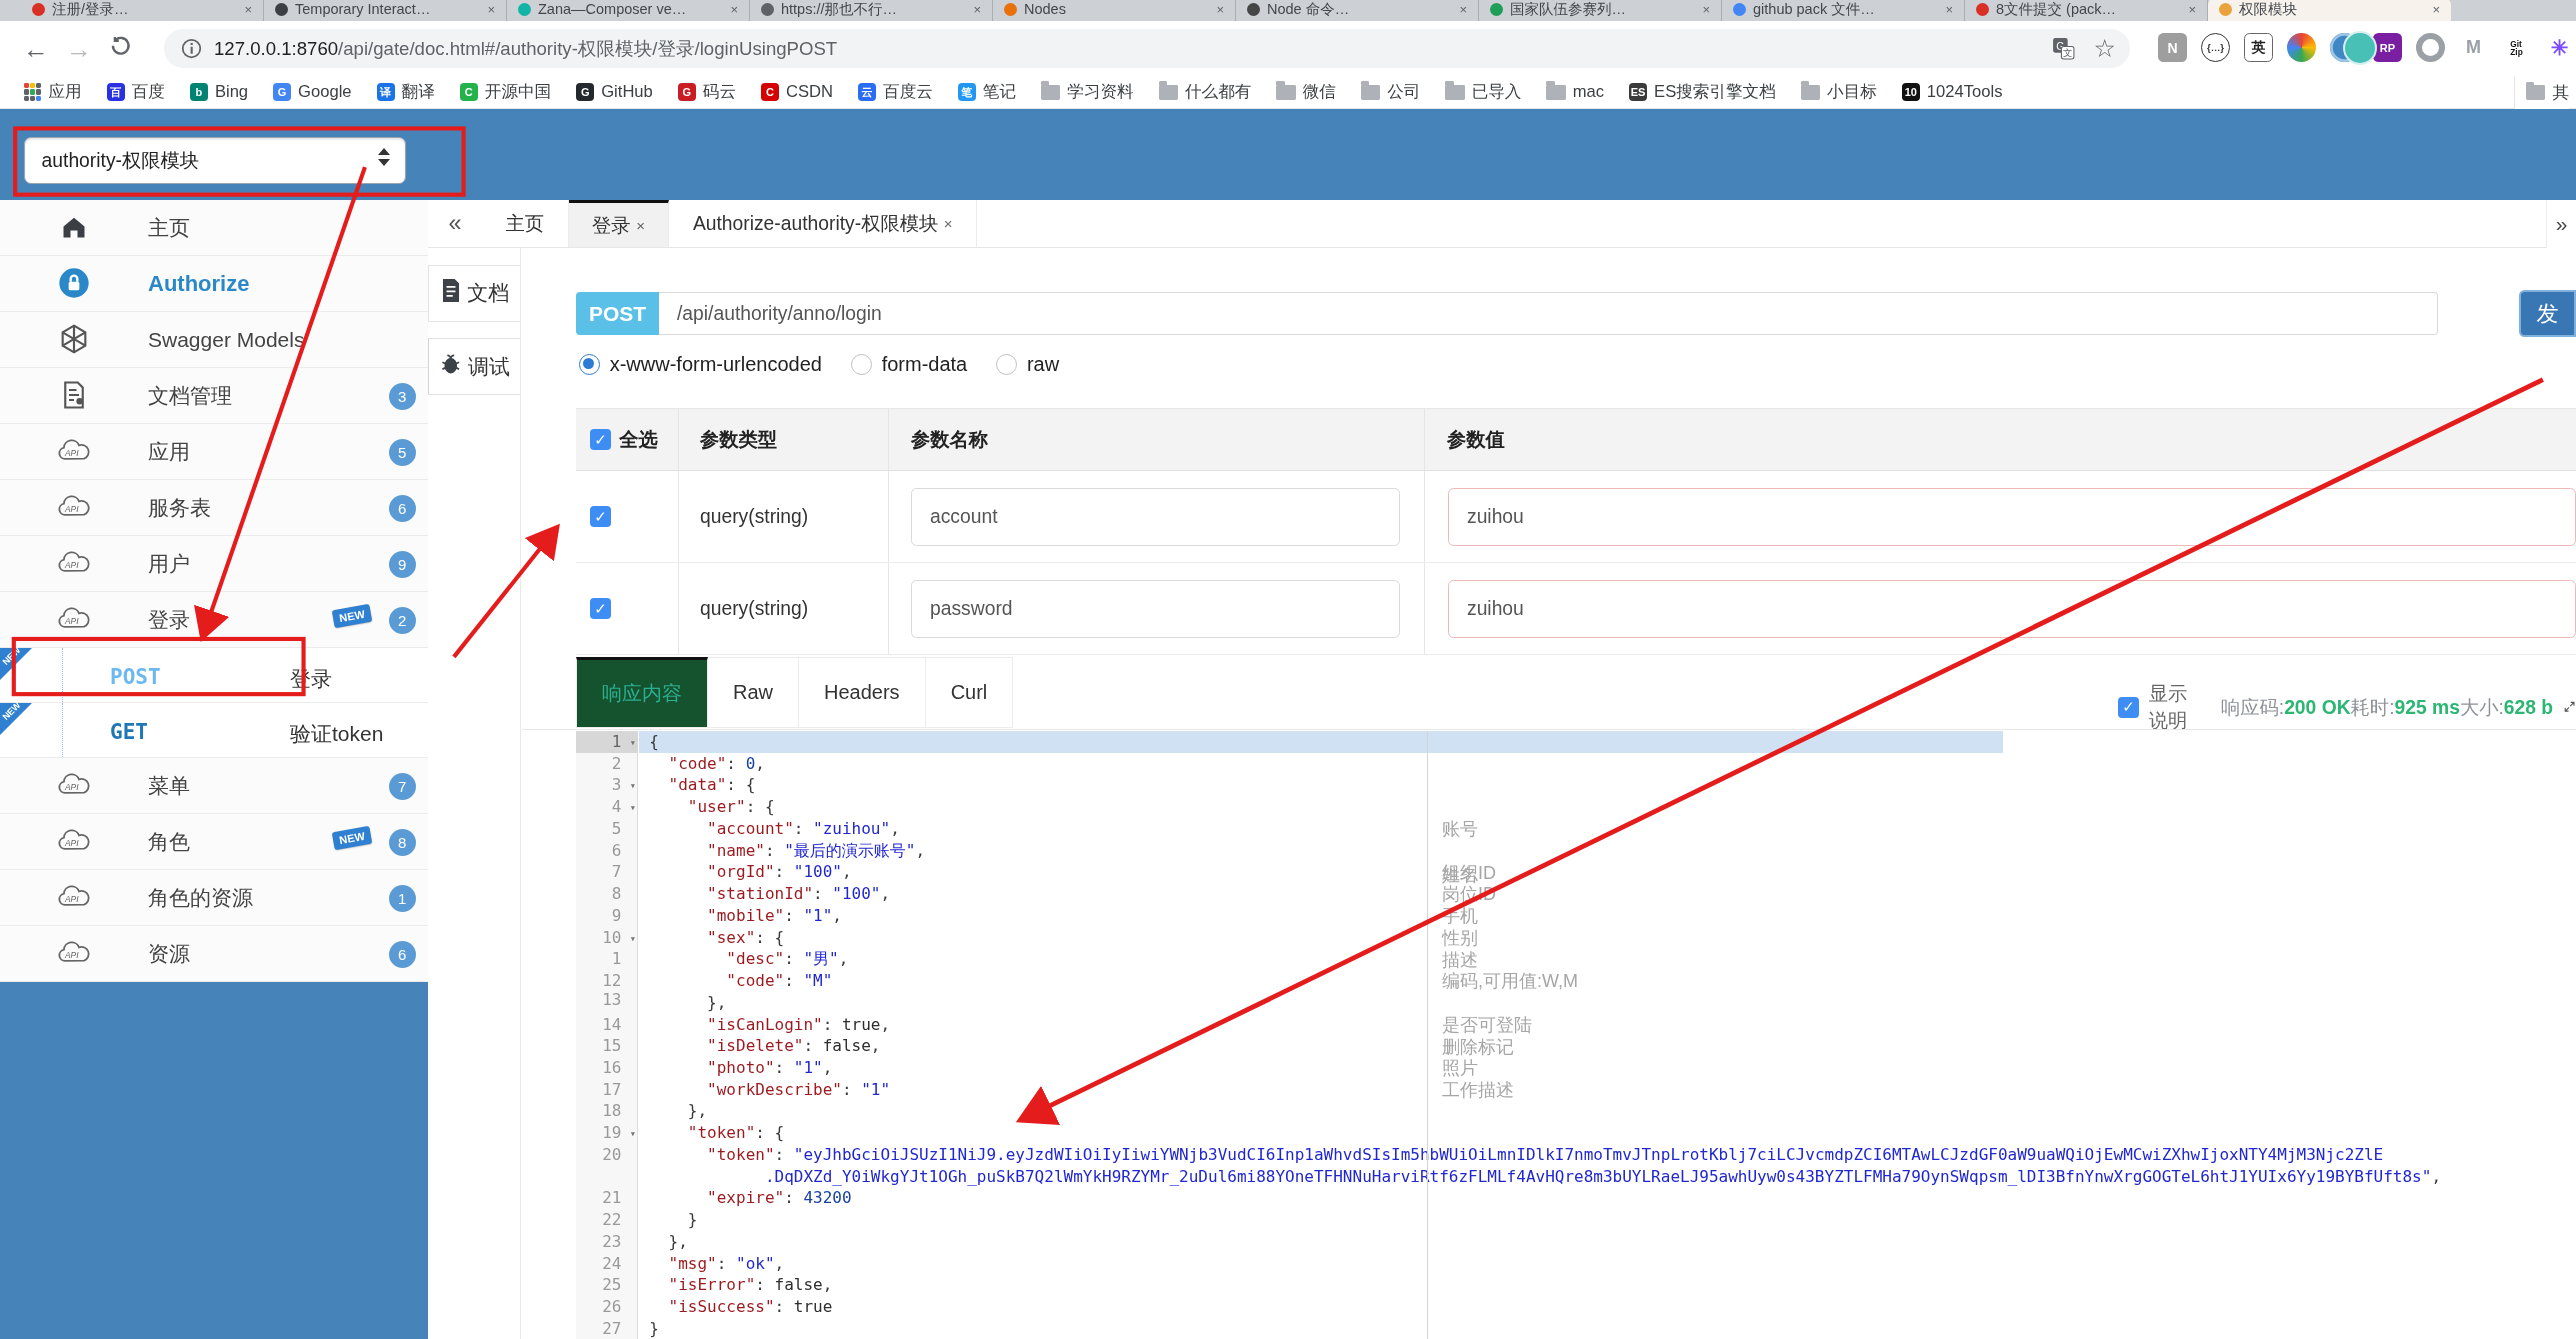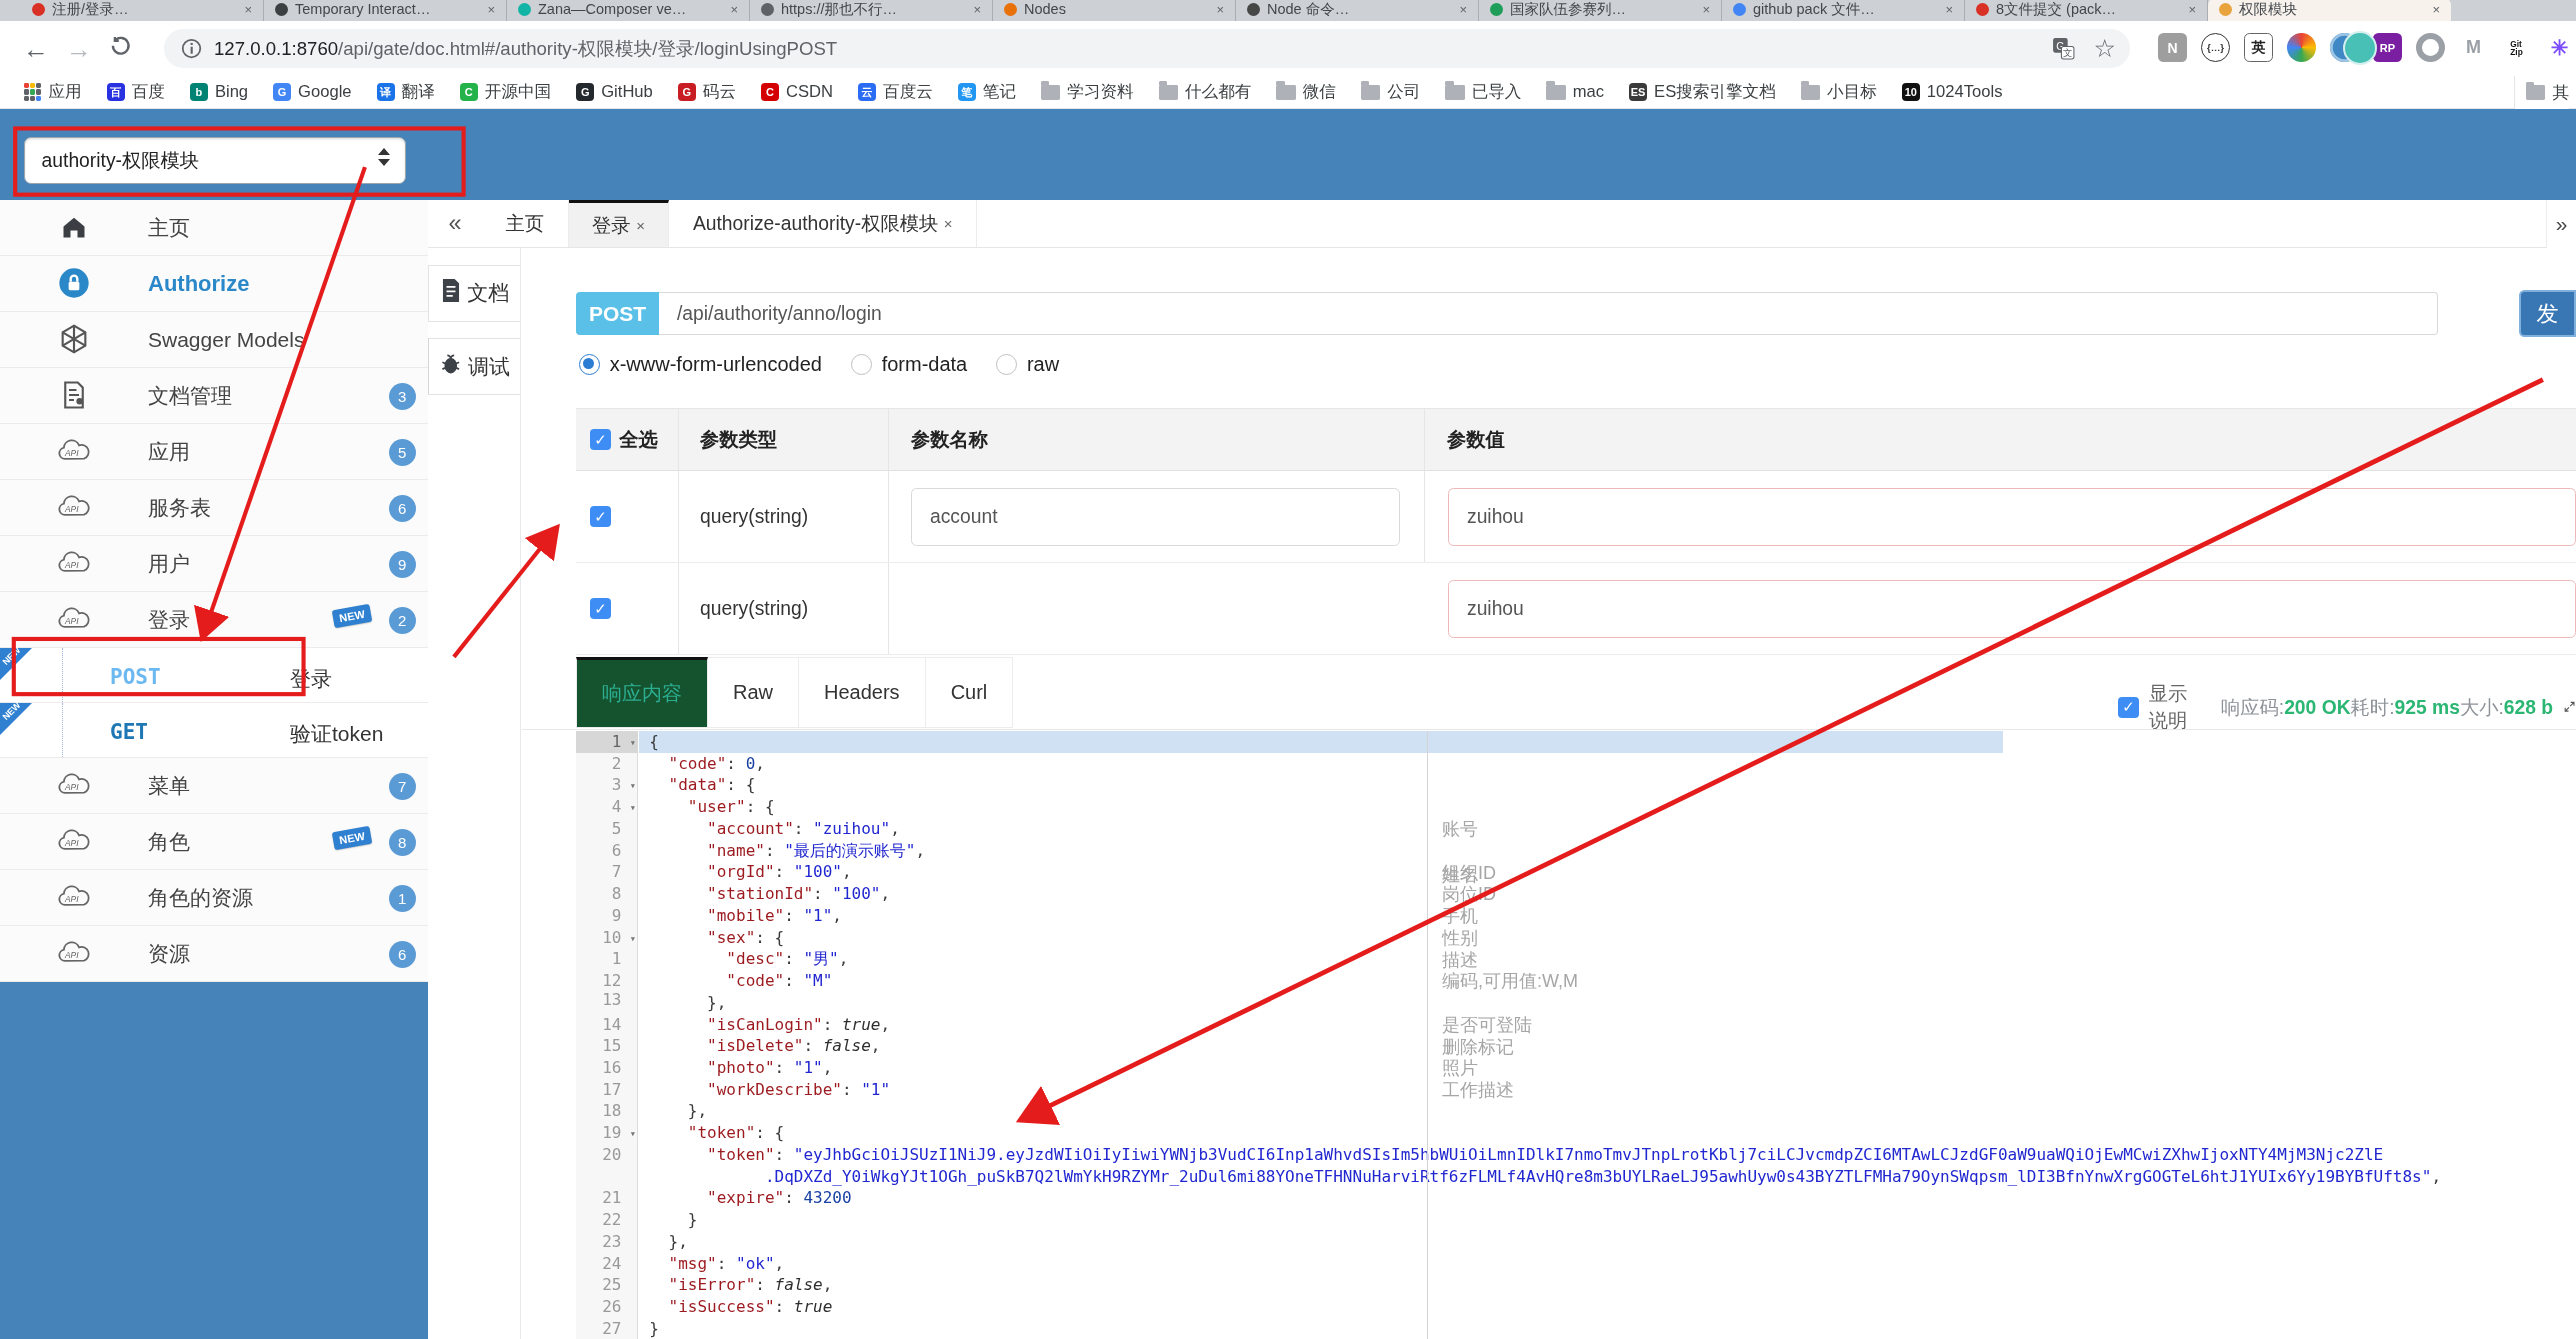"password" div.pt-c3 { html: none -> <div> <div> <div>password</div> </div> </div> }
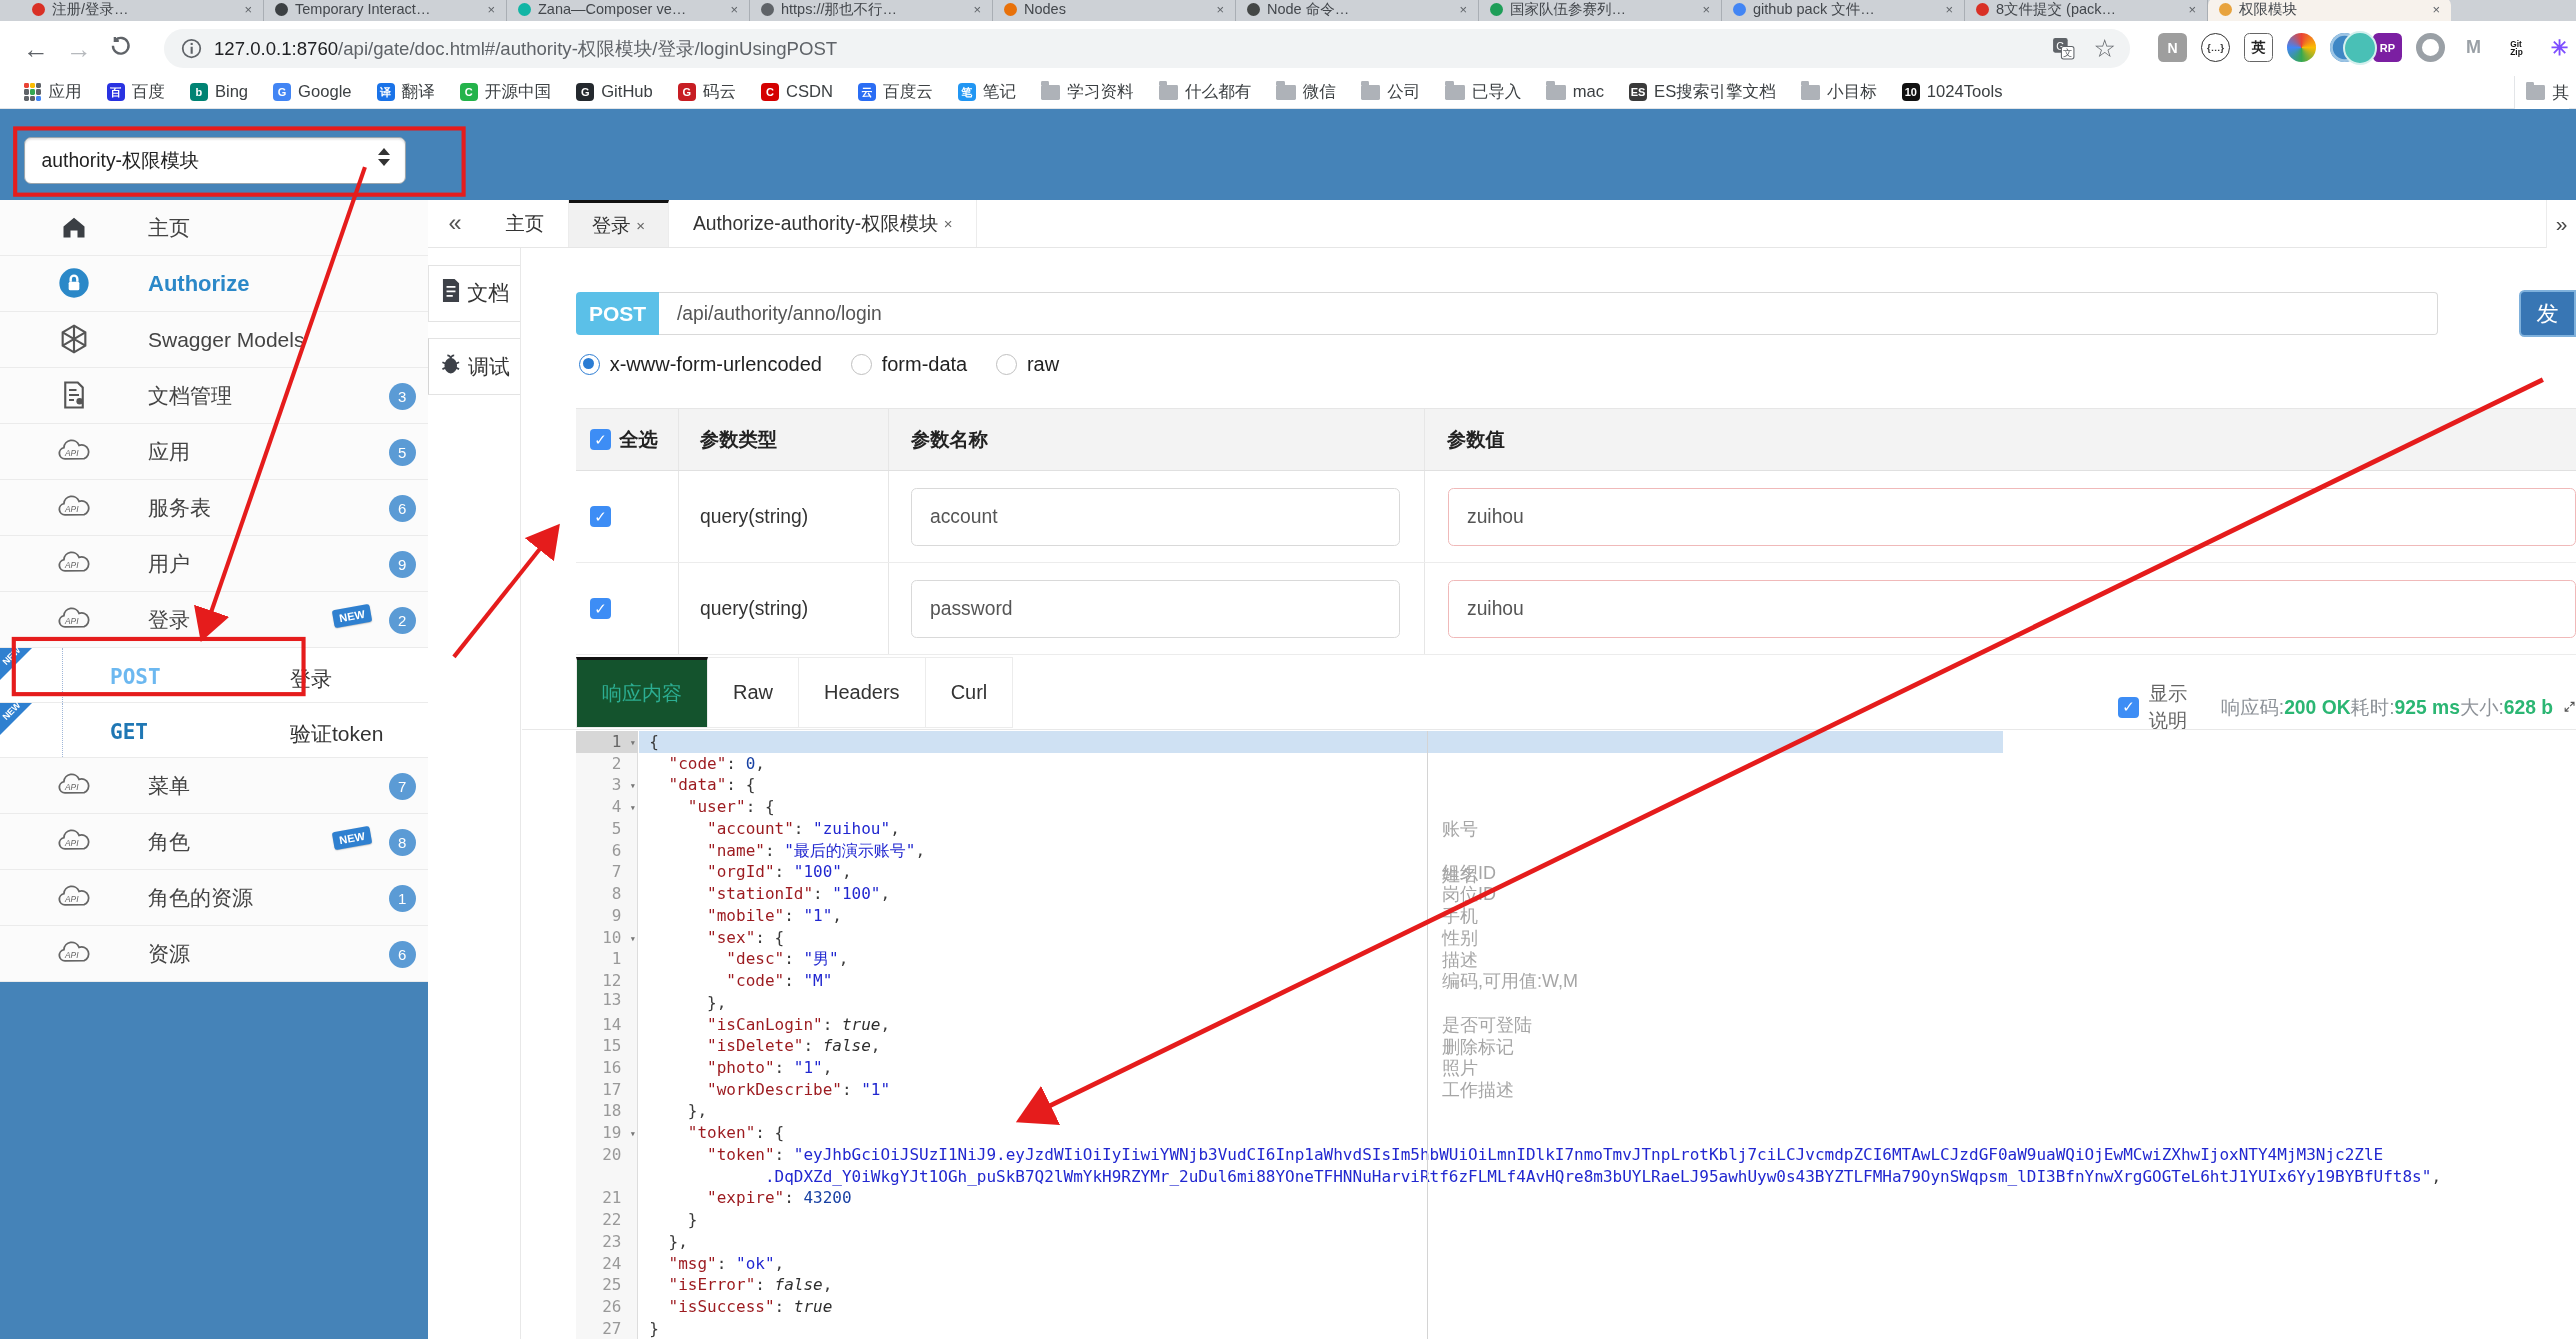"true" .tk-a { font-style: italic -> none }
